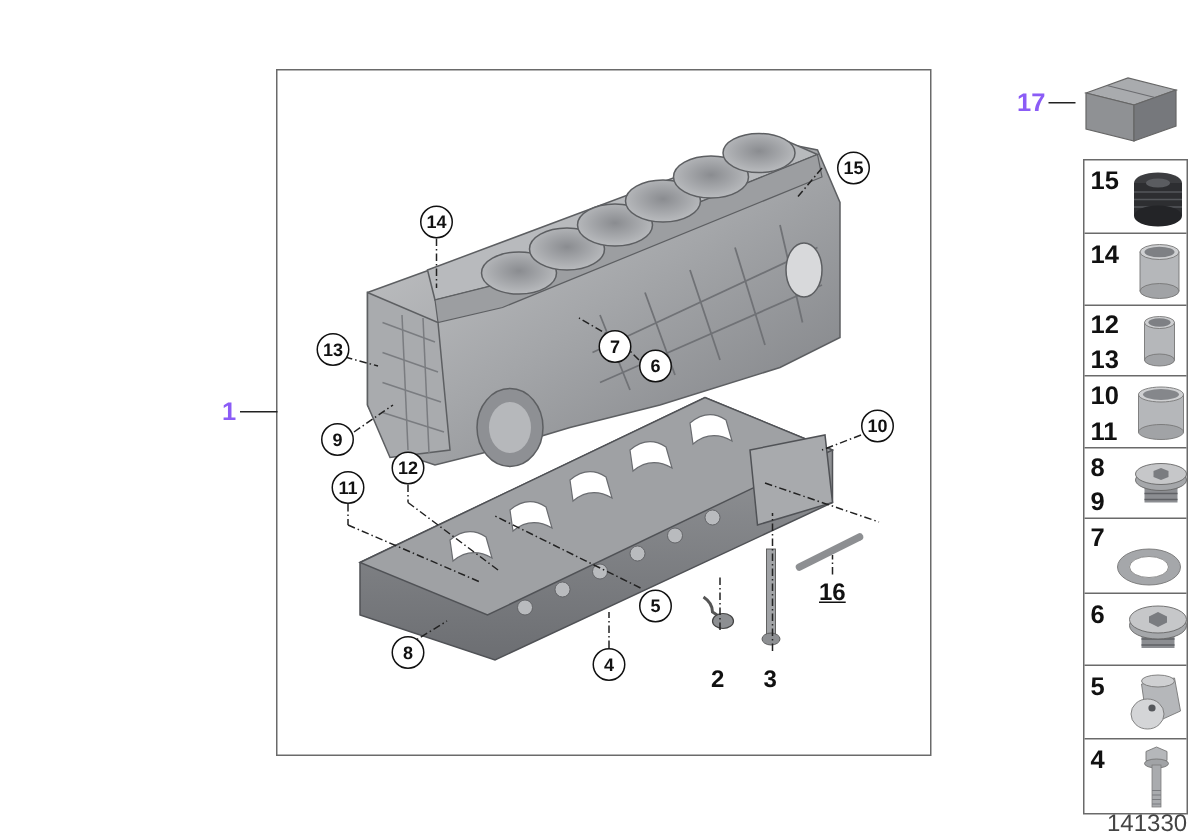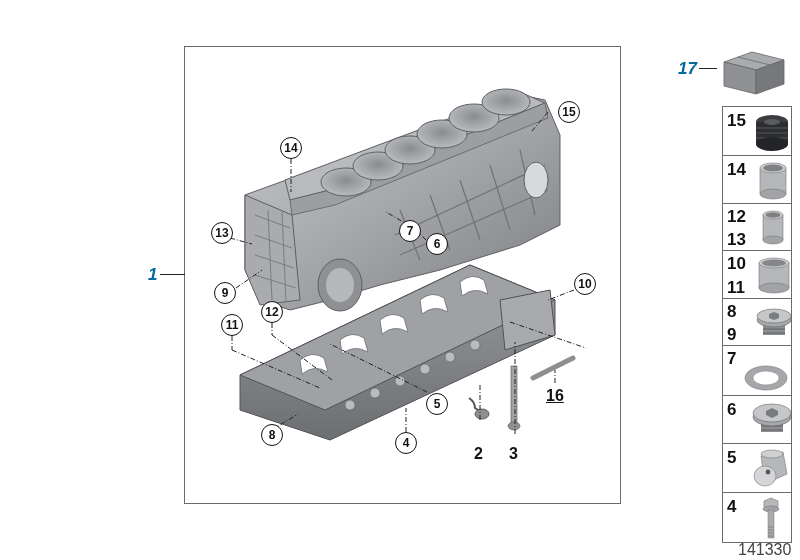"17" .ref-label { color: #0369a1 -> #8b5cf6; font-style: italic -> none }
